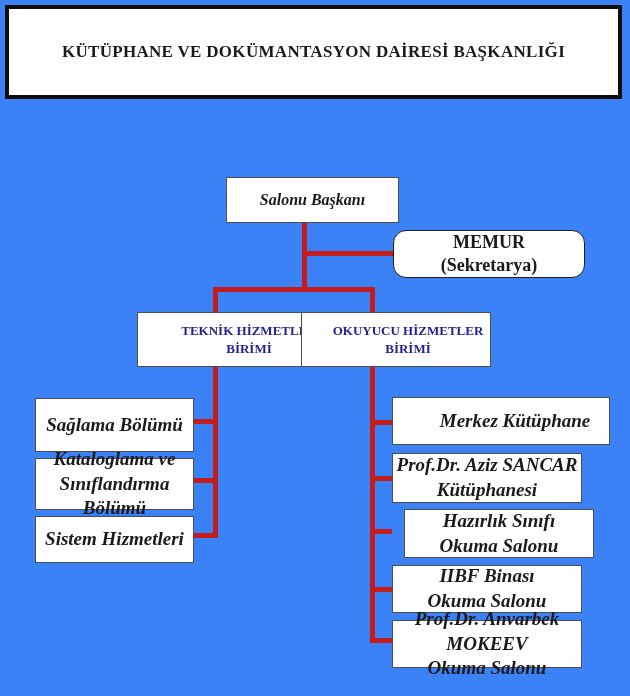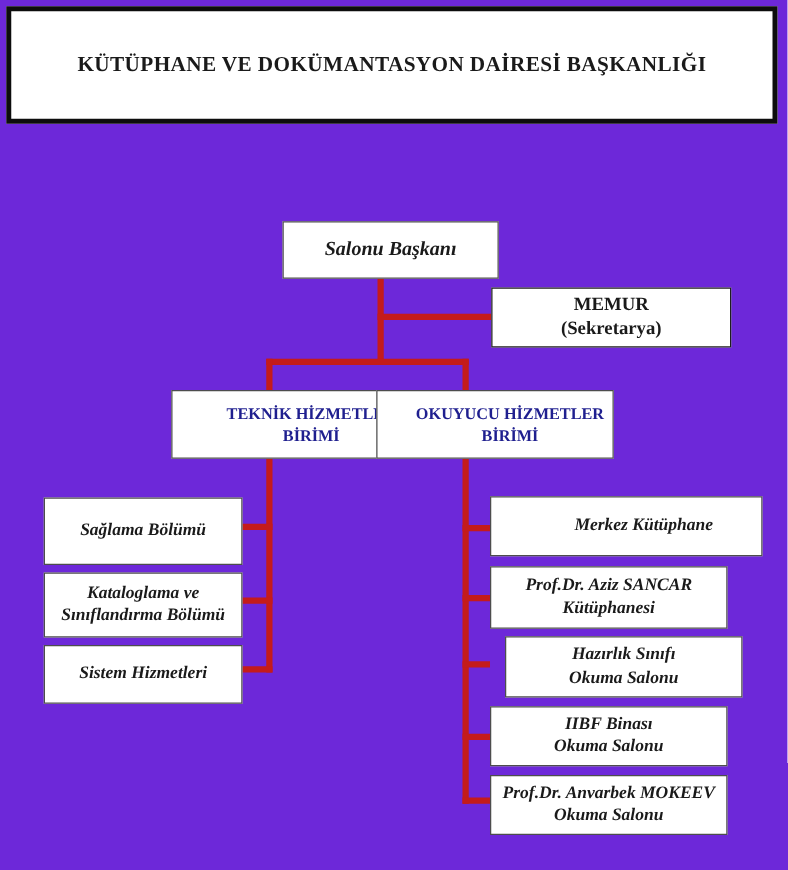"KÜTÜPHANE VE DOKÜMANTASYON DAİRESİ" .canvas { background: #6d28d9 -> #3b82f6 }
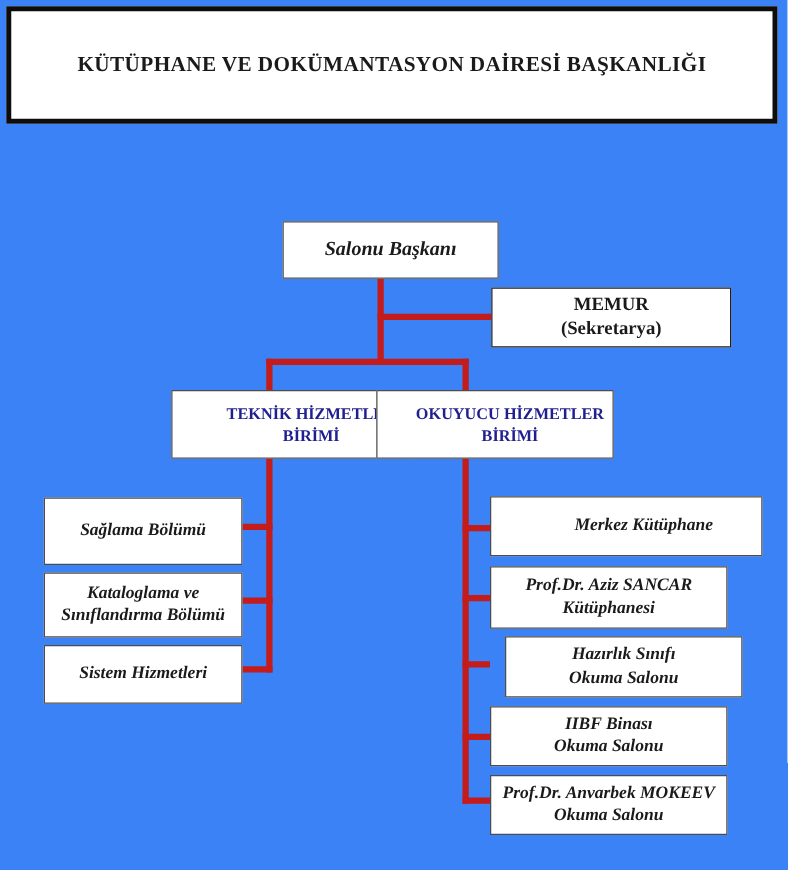"MEMUR" .node.staff { border-radius: none -> 13px; font-size: 15px -> 18px }
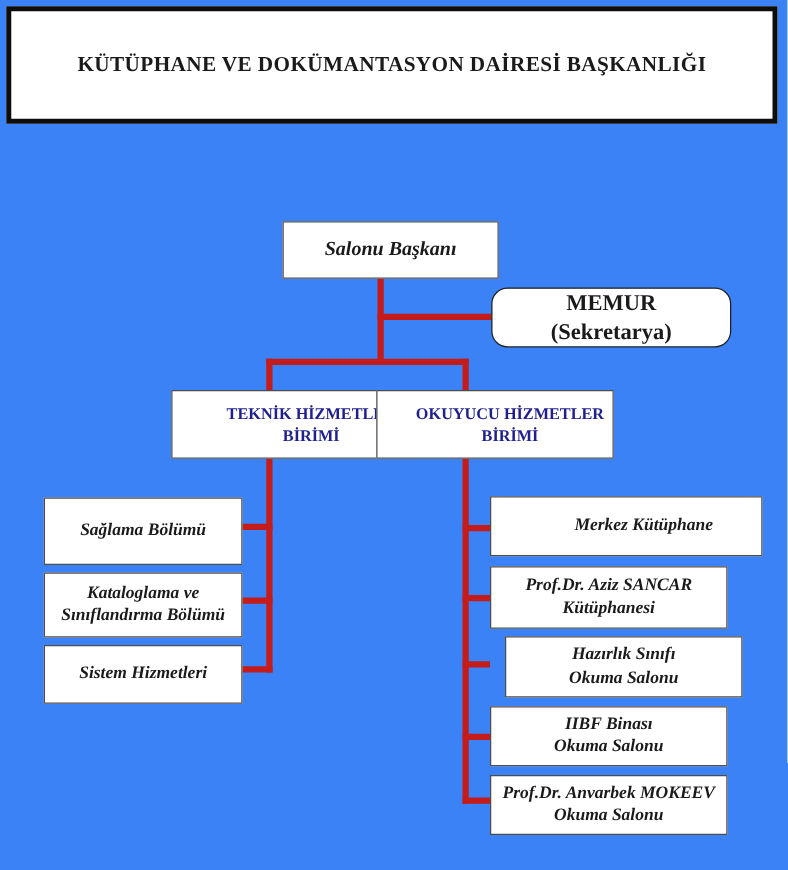"Sağlama Bölümü" .node.unit { font-size: 14px -> 19px }
